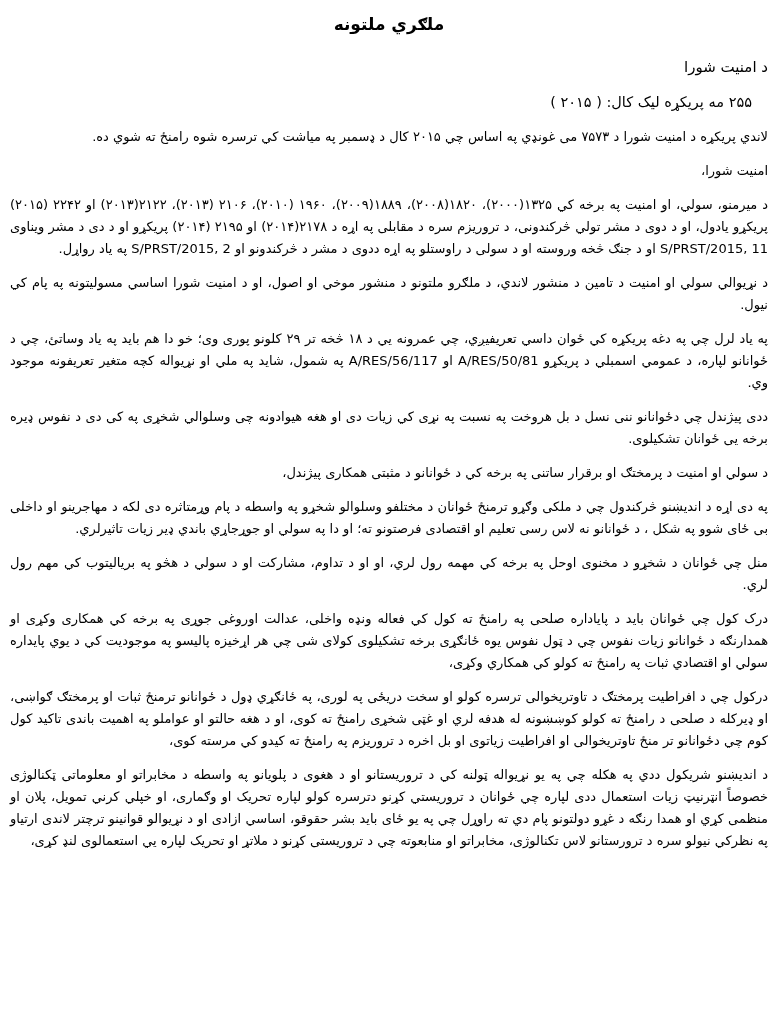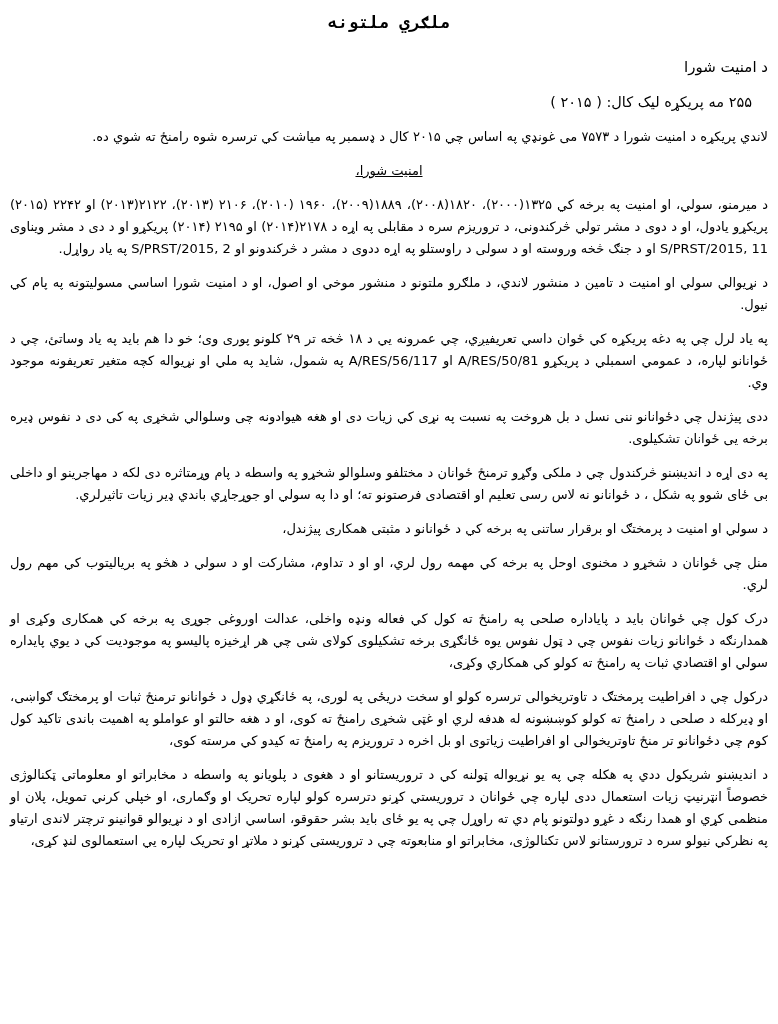"ملګري ملتونه" .doc-title { font-family: Liberation Mono, monospace -> none }
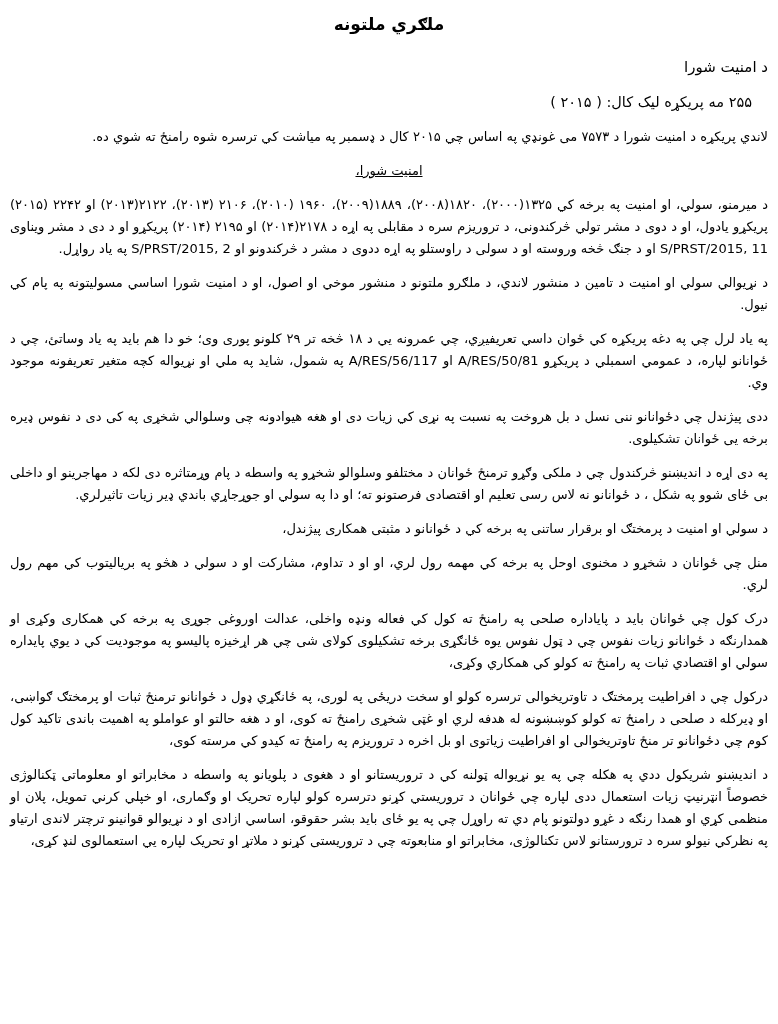"امنیت شورا،" .salutation { text-align: center -> right; text-decoration: underline -> none }
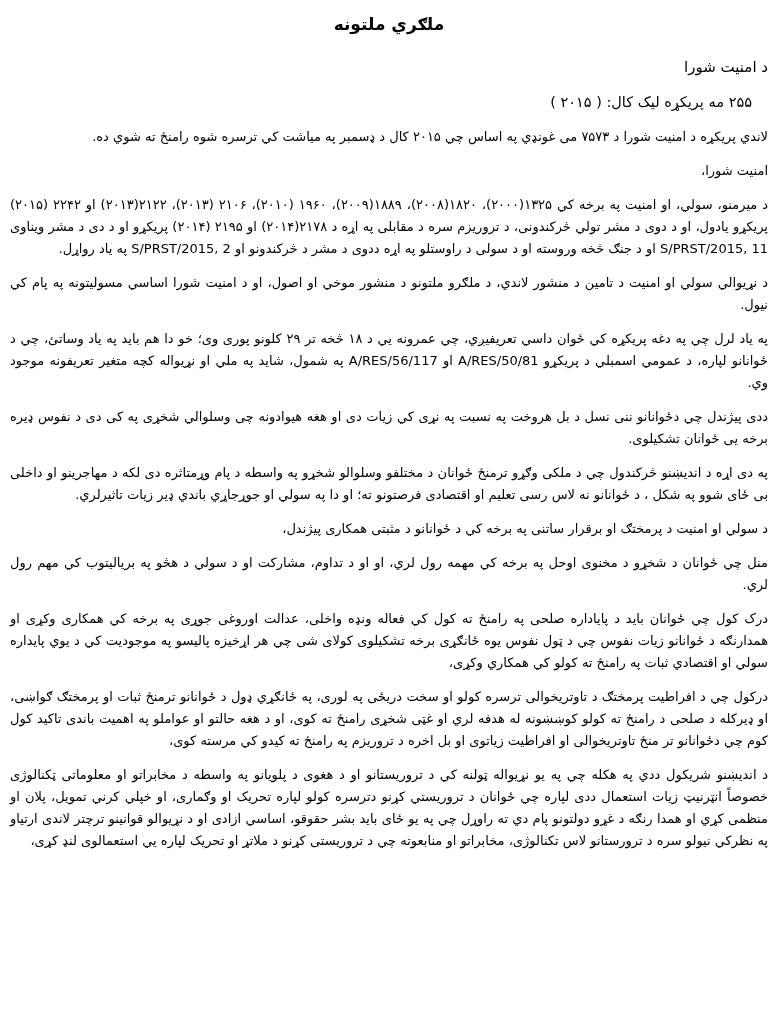"په دی اړه د اندیښنو" p.para { order: before "د سولي او امنیت د" -> after "د سولي او امنیت د" }
